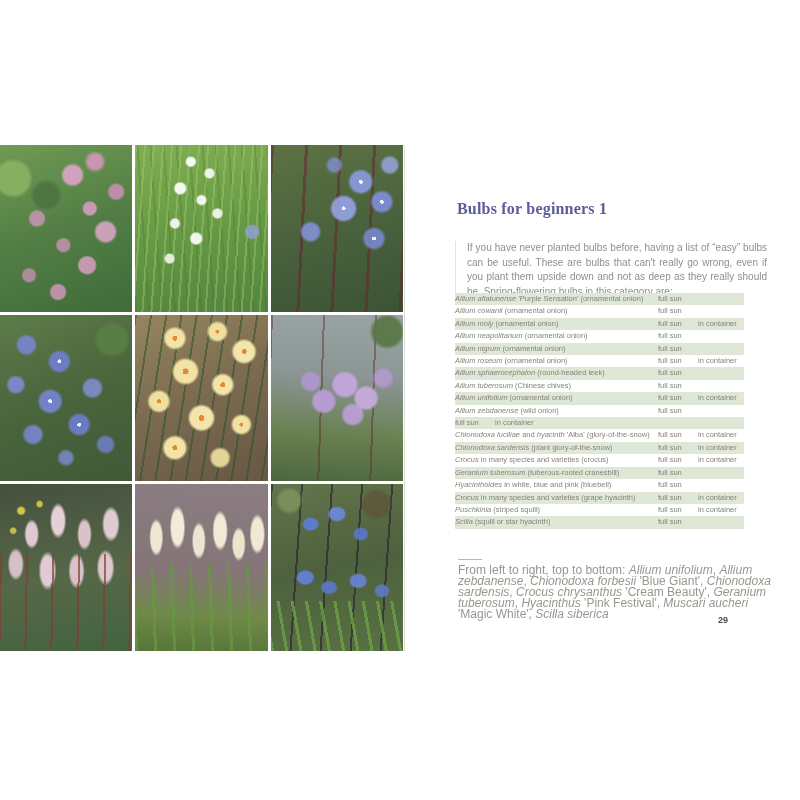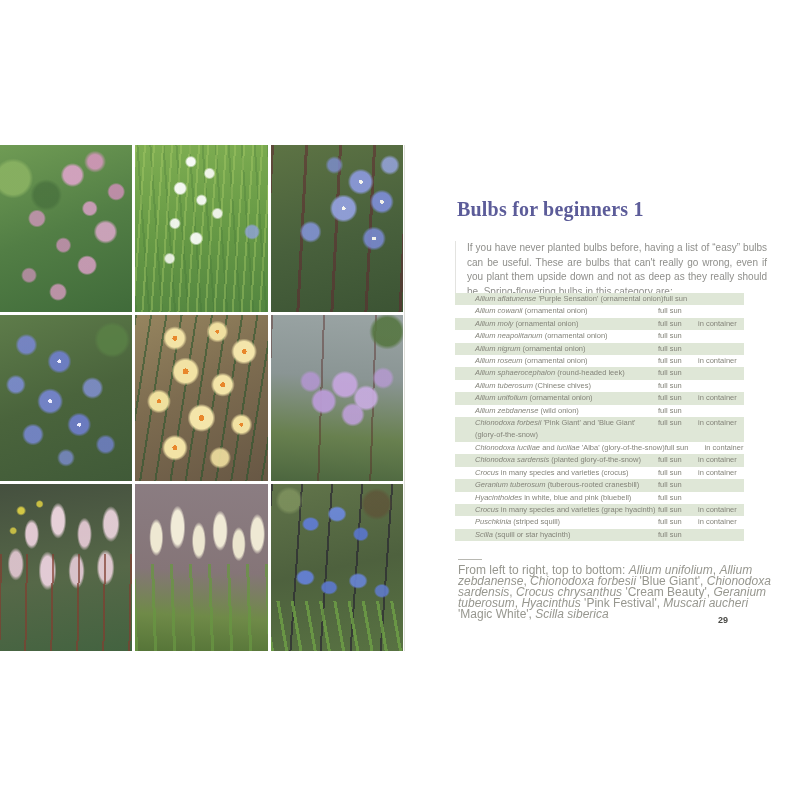"Bulbs for beginners 1" #page-title { font-size: 20px -> 16px }
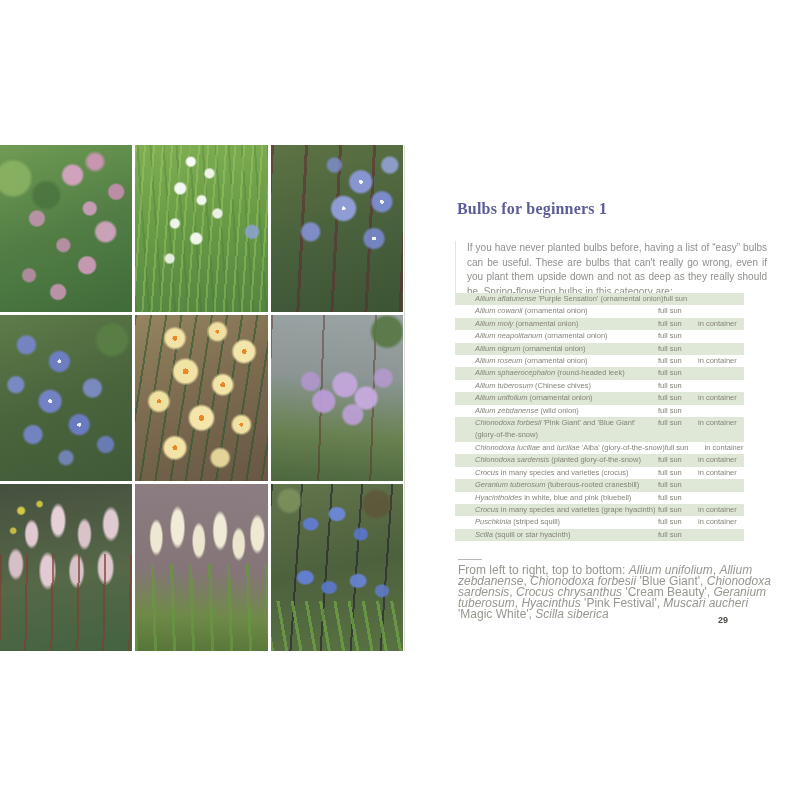"Allium aflatunense 'Purple Sensation'" .tname { padding-left: 20px -> 0 }
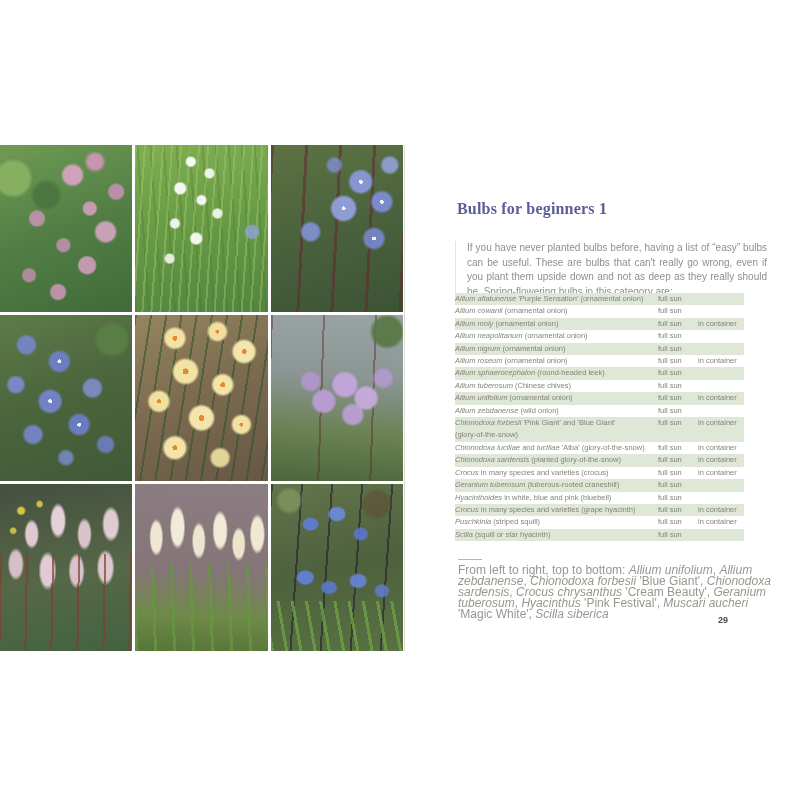"Chionodoxa forbesii 'Pink Giant' and" div.tname { html: <div> <div><span>Chionodoxa forbesii</span><span> 'Pink Giant' and 'Blue Giant'</span></div> <div>(glory-of-the-snow)</div> </div> -> none }
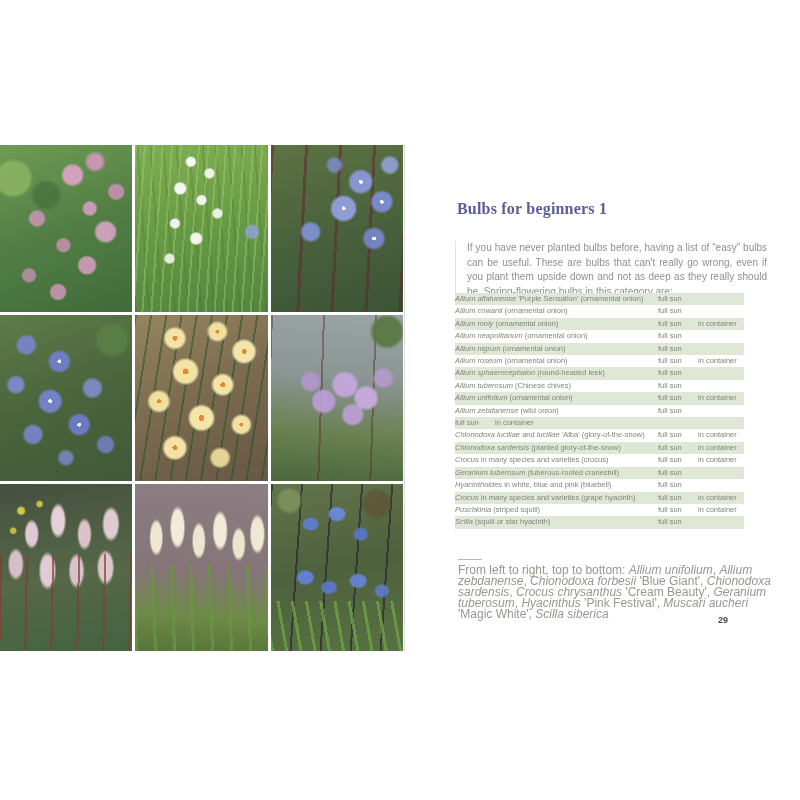"luciliae" span.it { text: luciliae -> hyacinth }
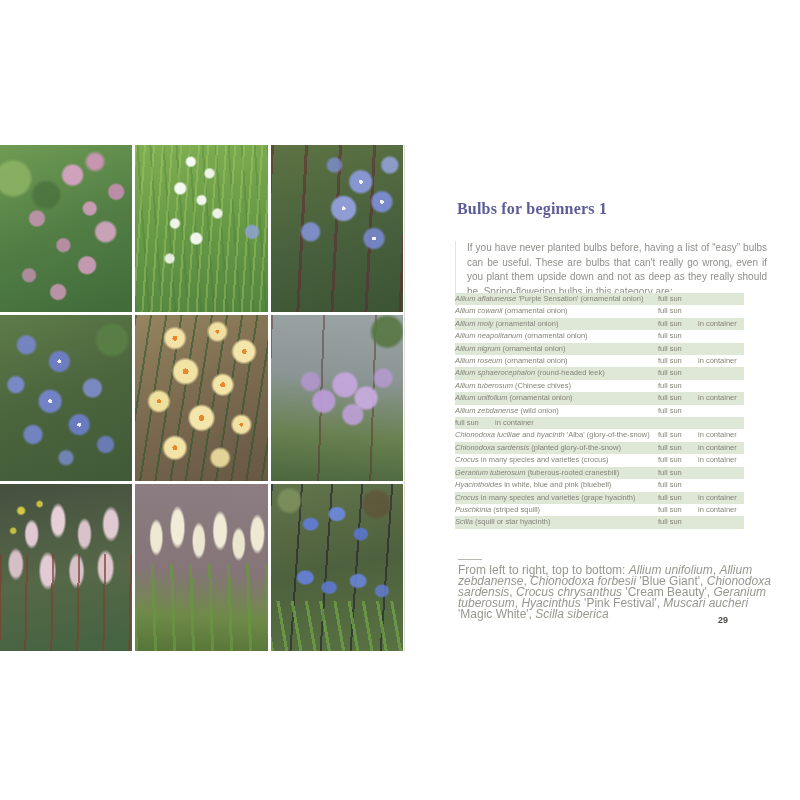"(planted glory-of-the-snow)" span { text: planted -> plant }
